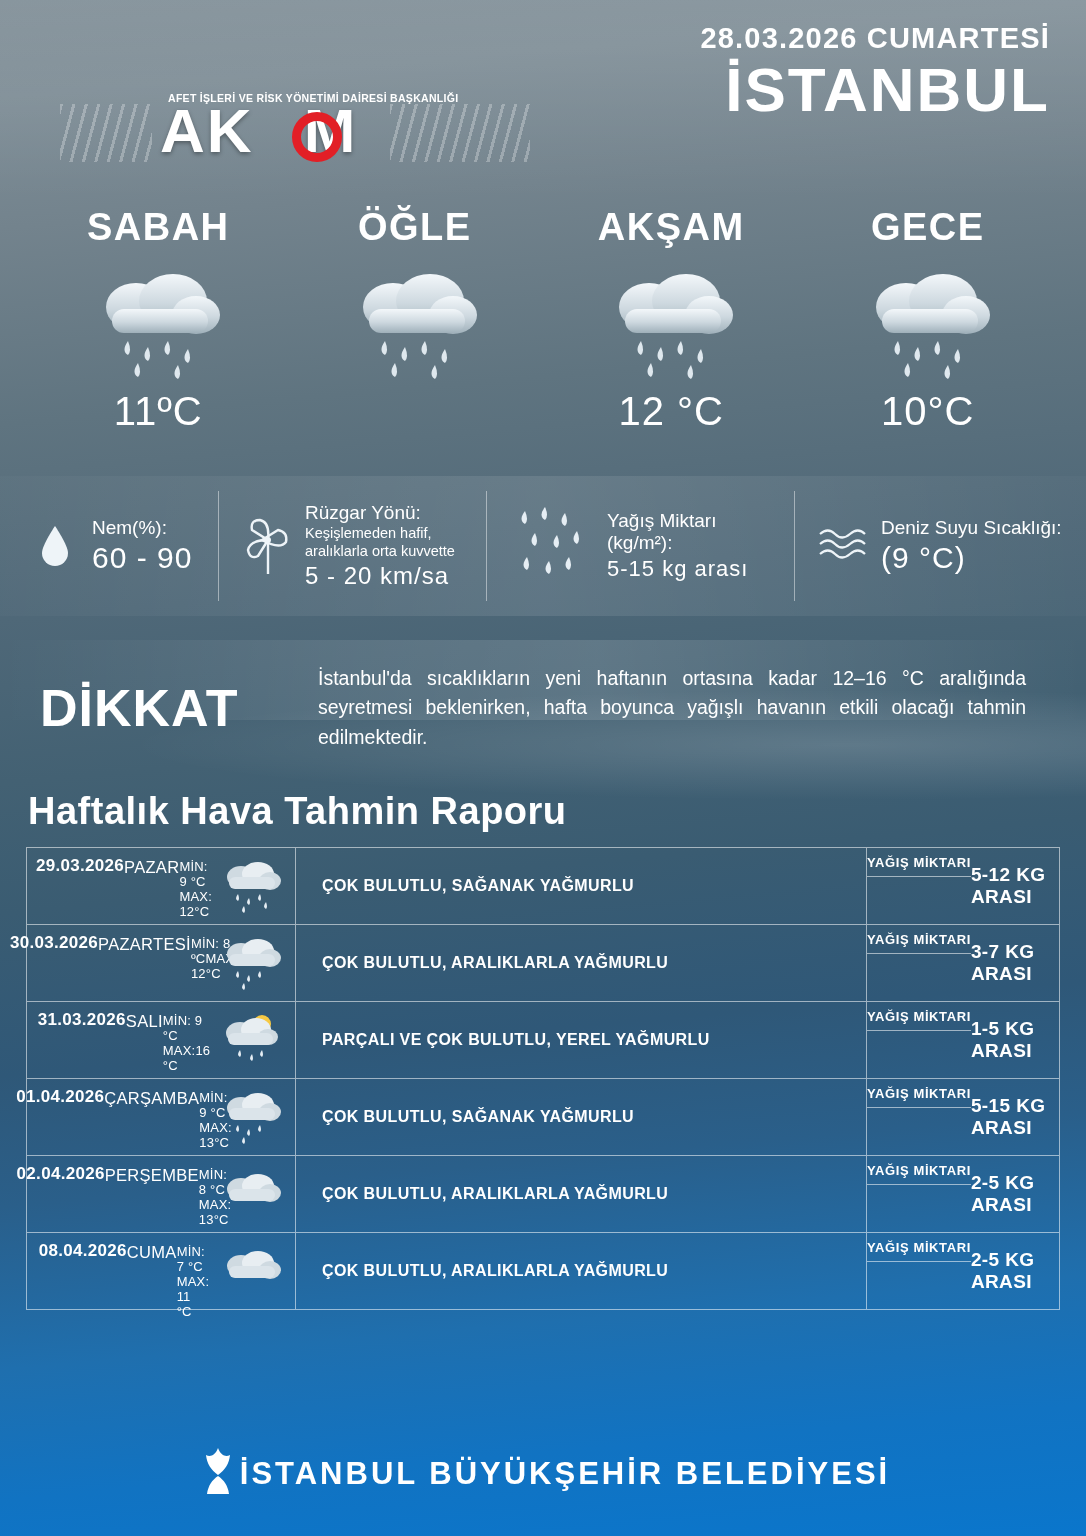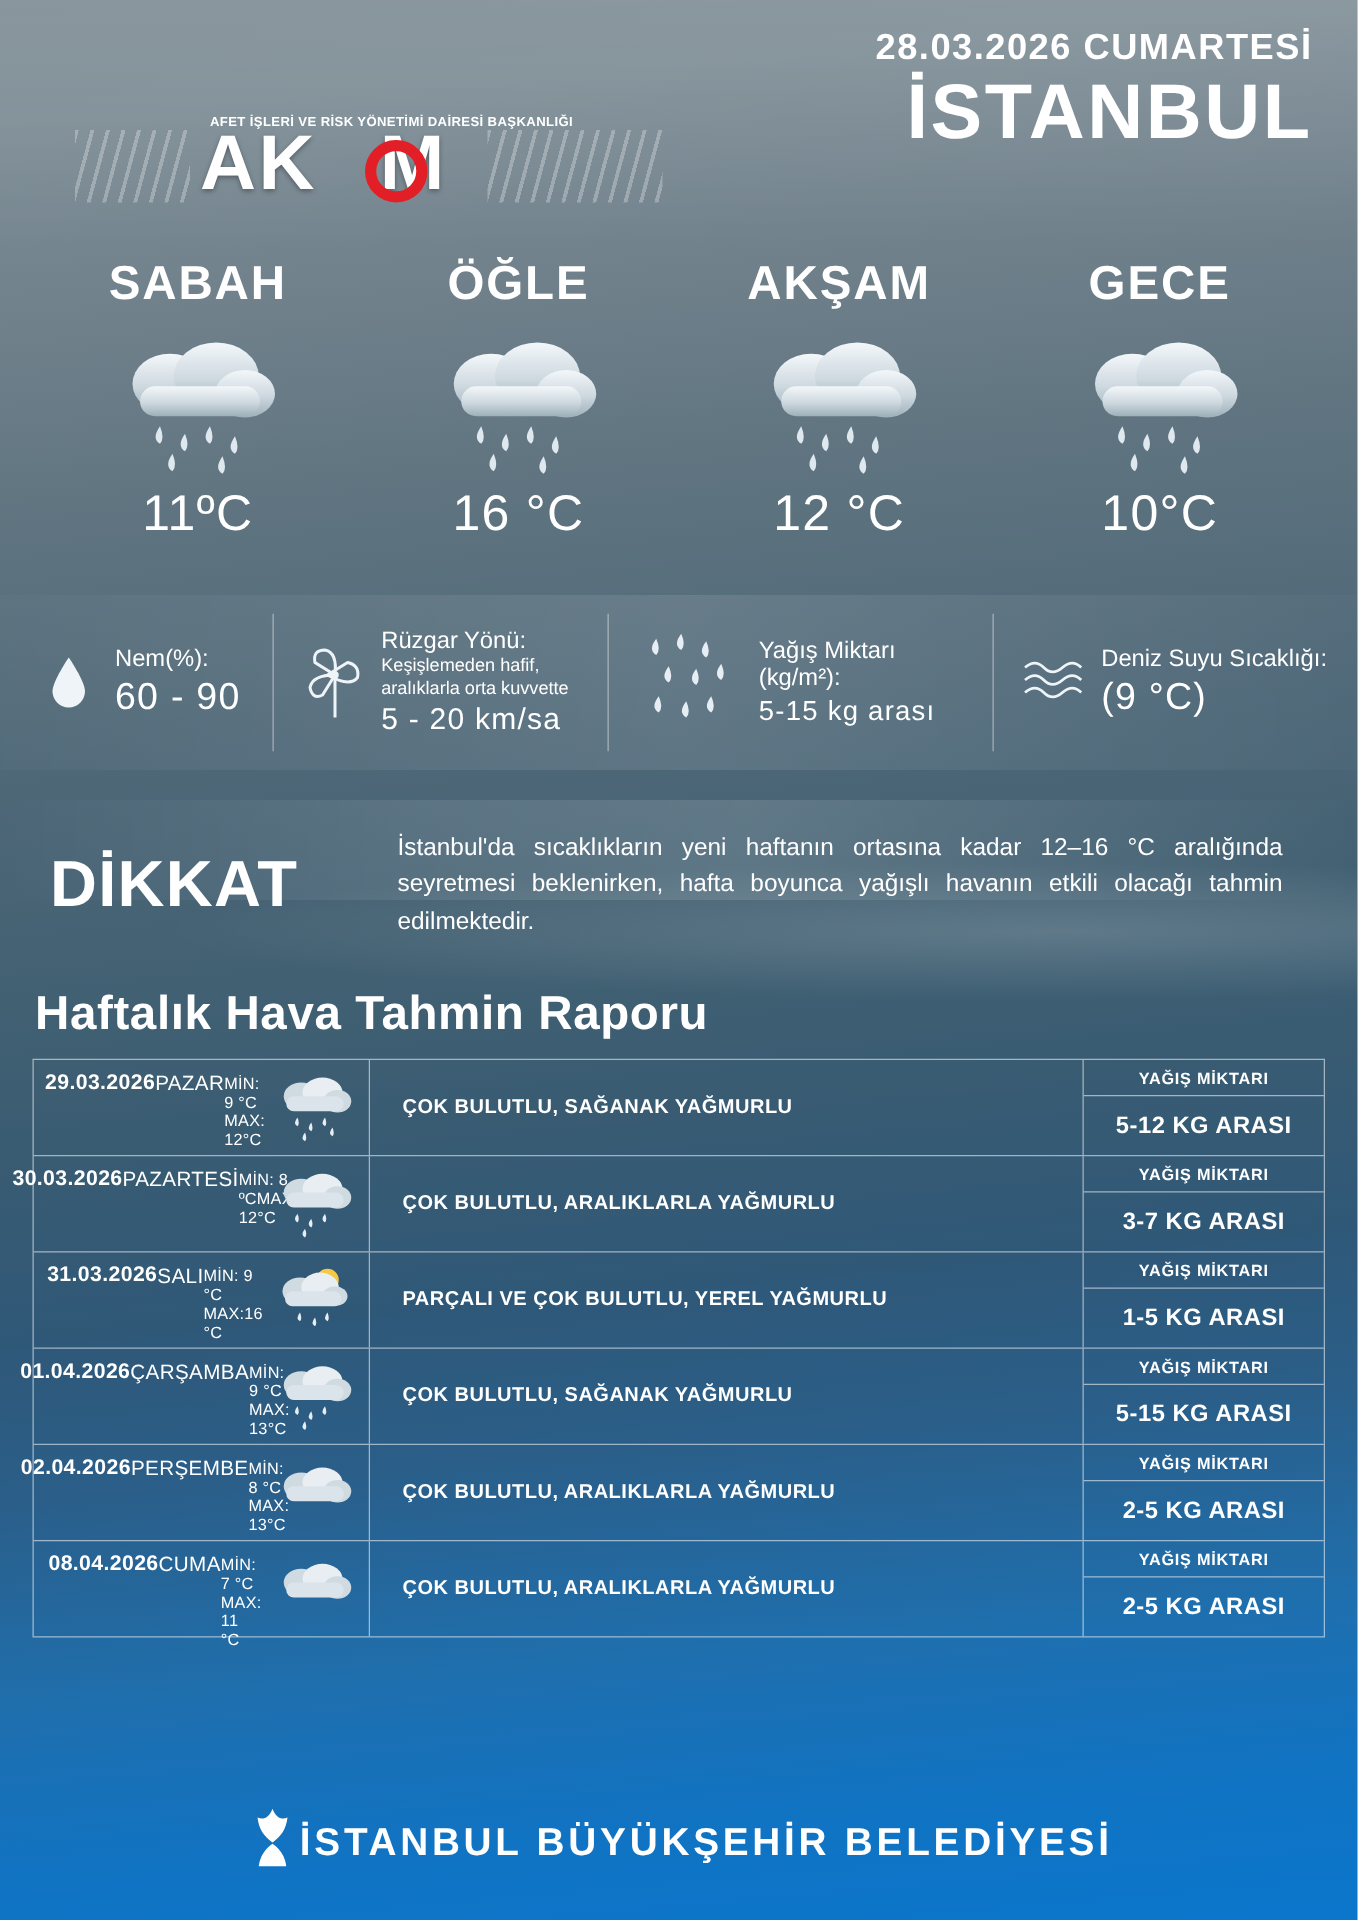"16 °C" div.daypart-temp { html: <div>16 °C</div> -> none }
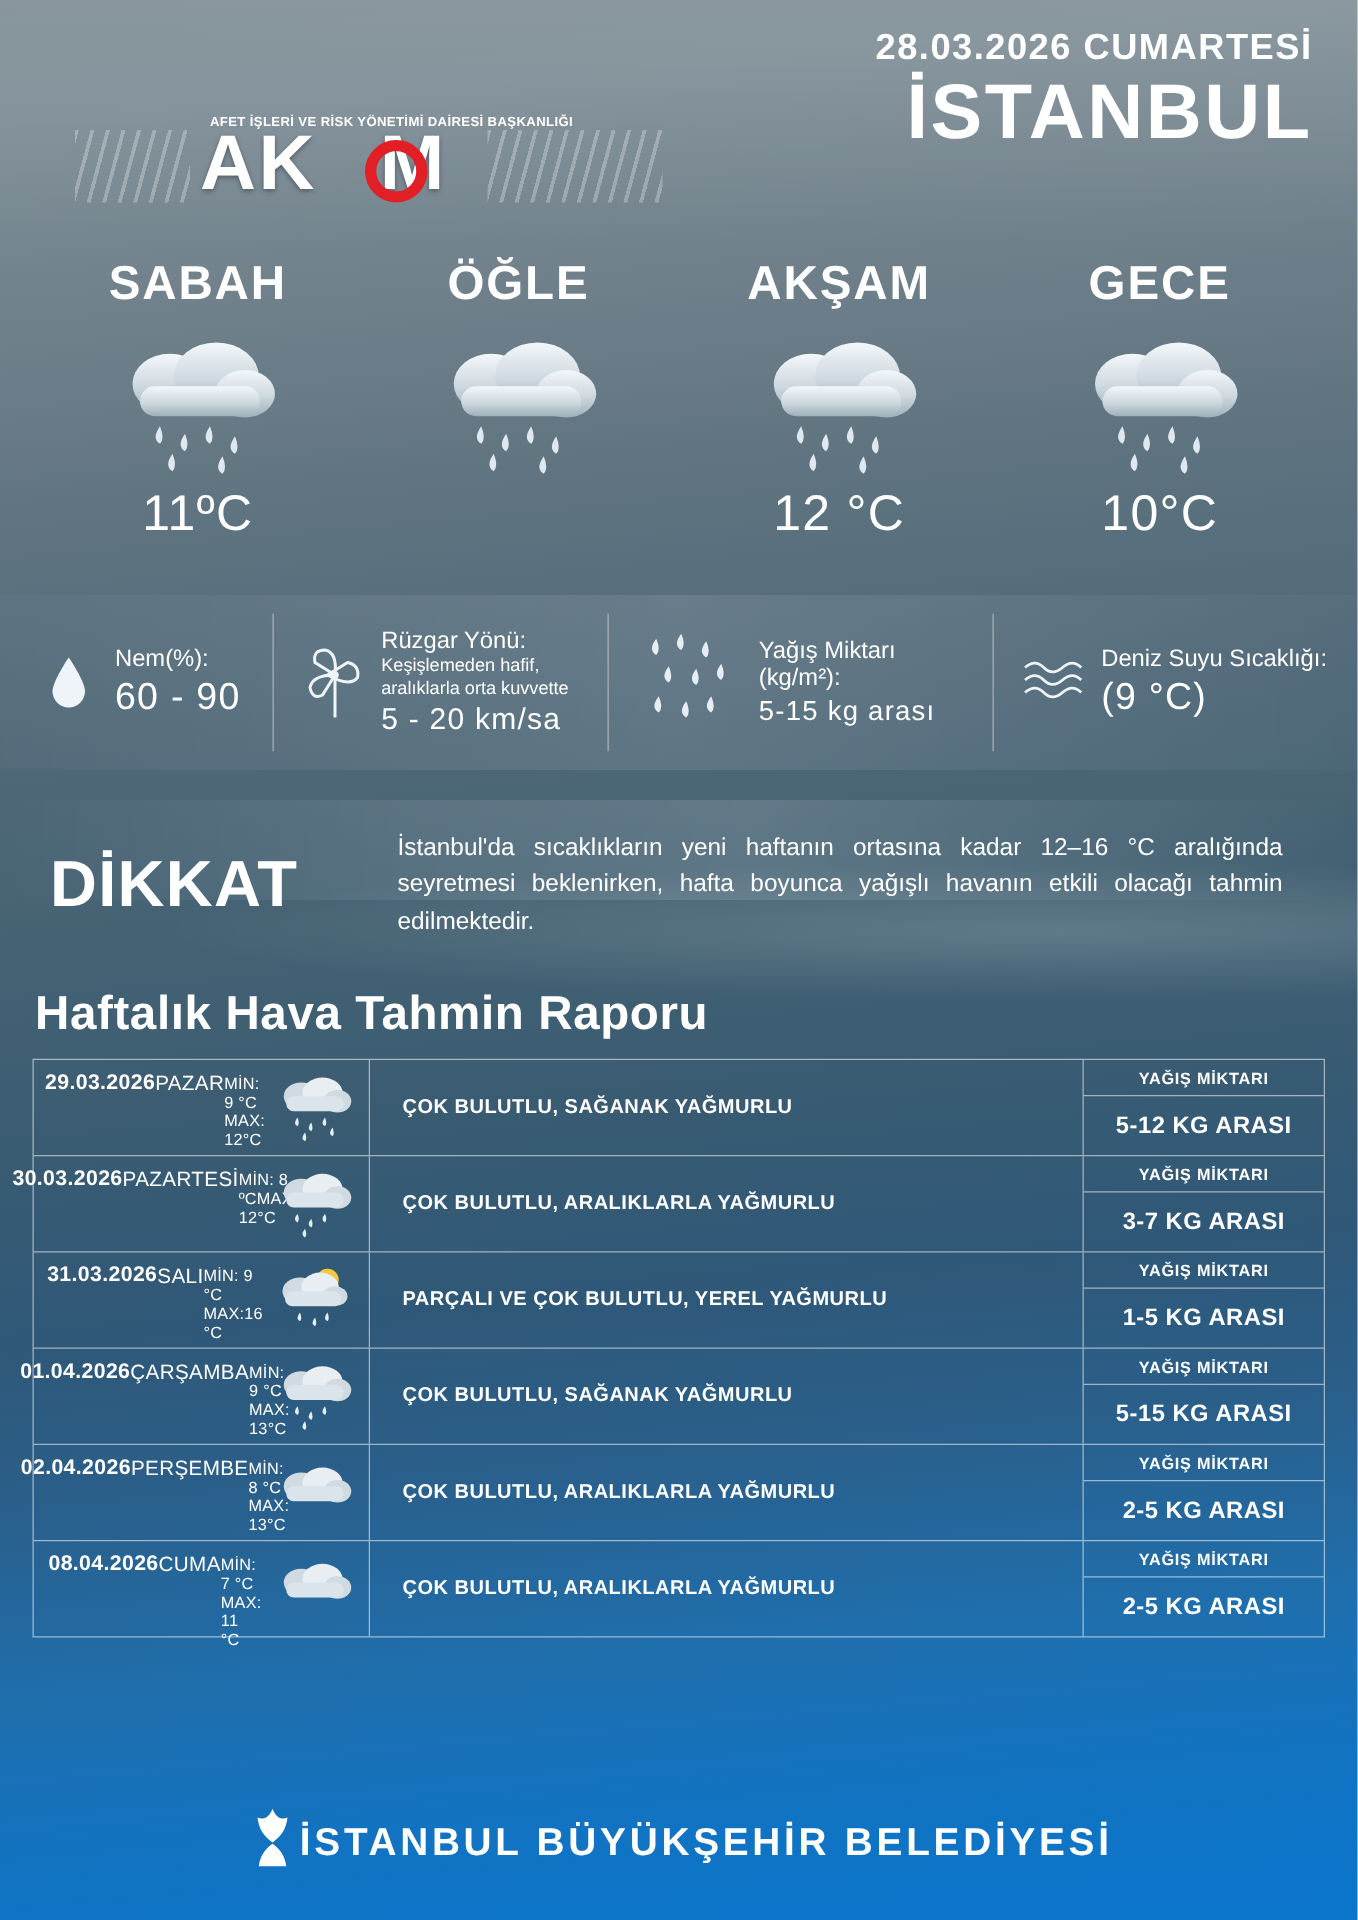"YAĞIŞ MİKTARI" .cell-rain { flex-direction: column -> row }
